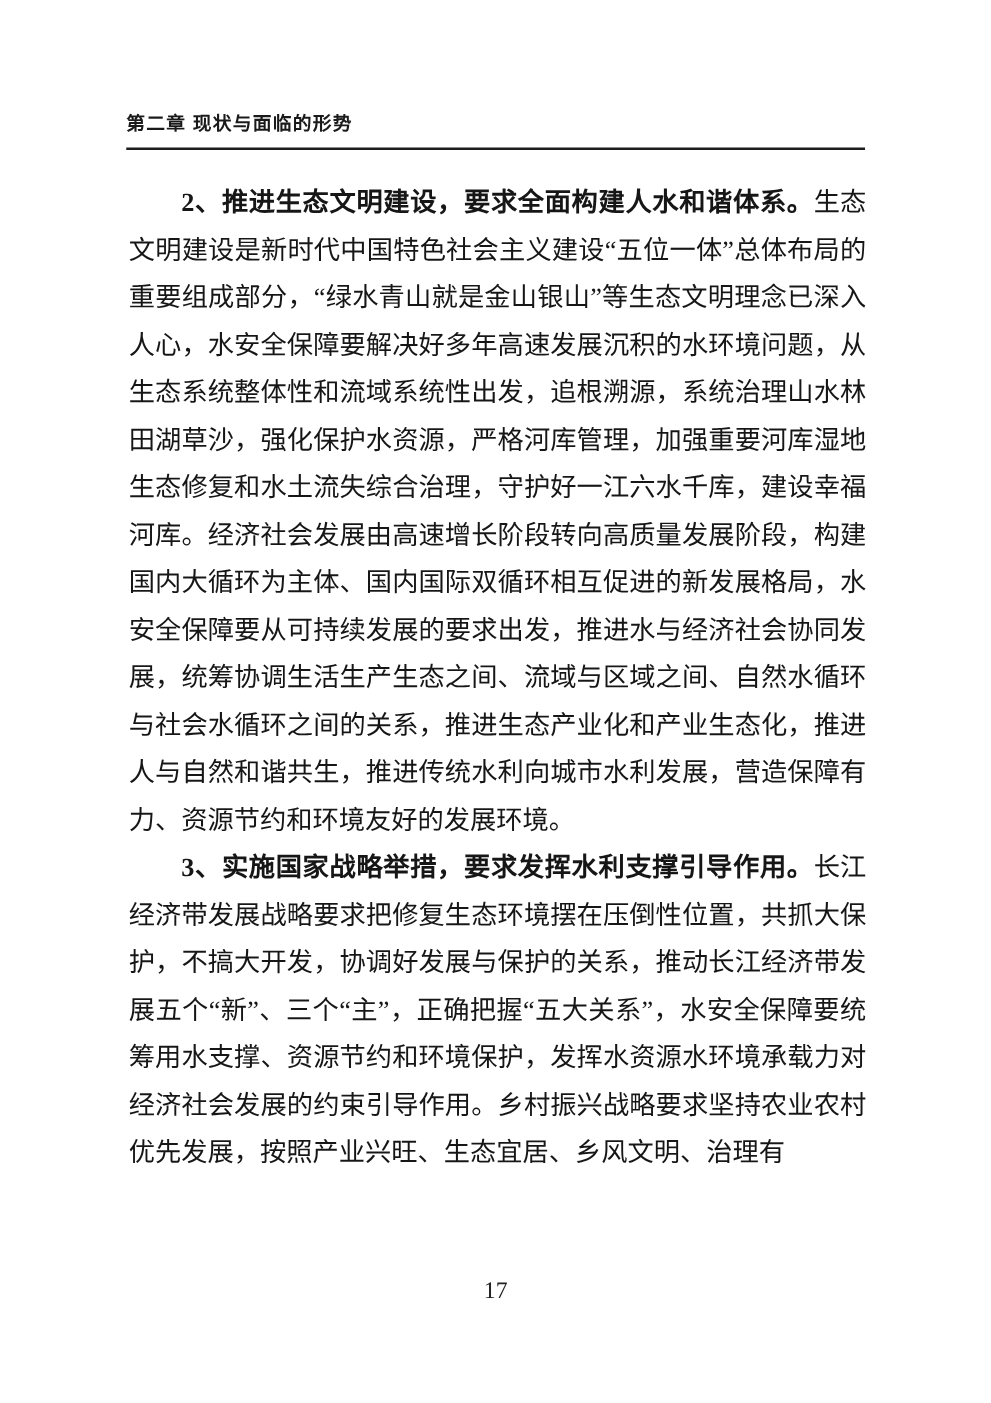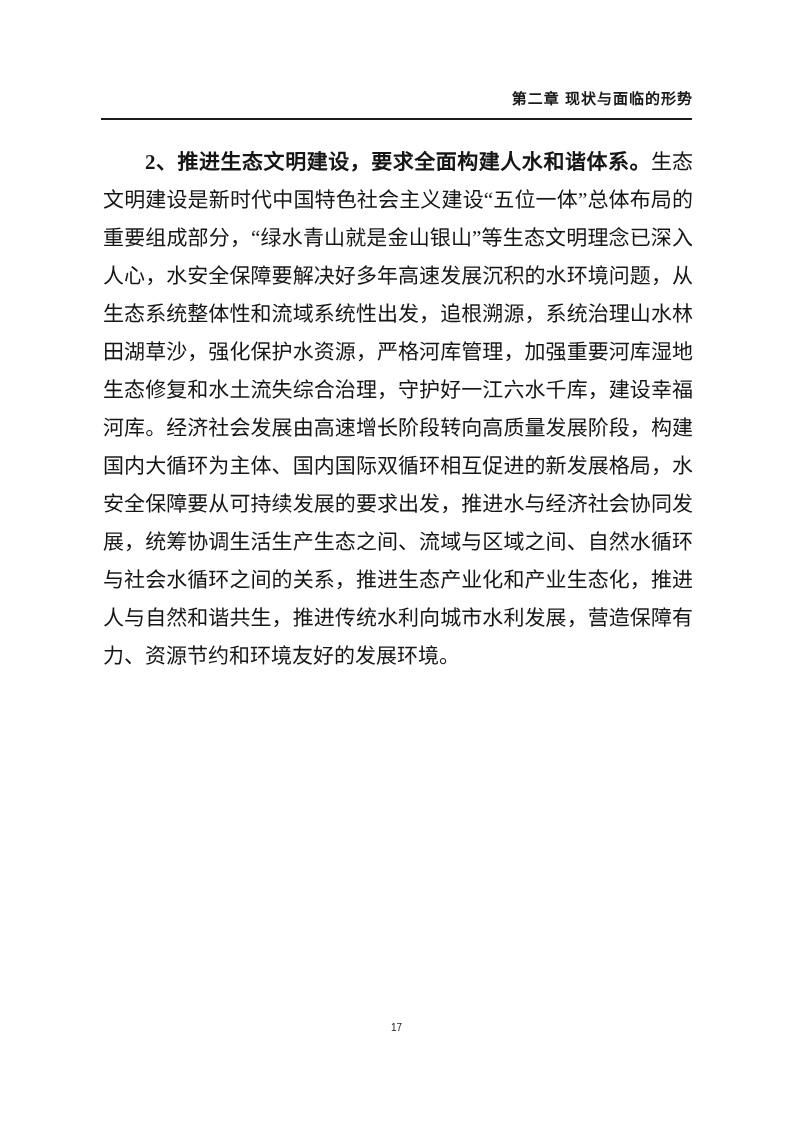"第二章 现状与面临的形势" .running-head { text-align: right -> none }
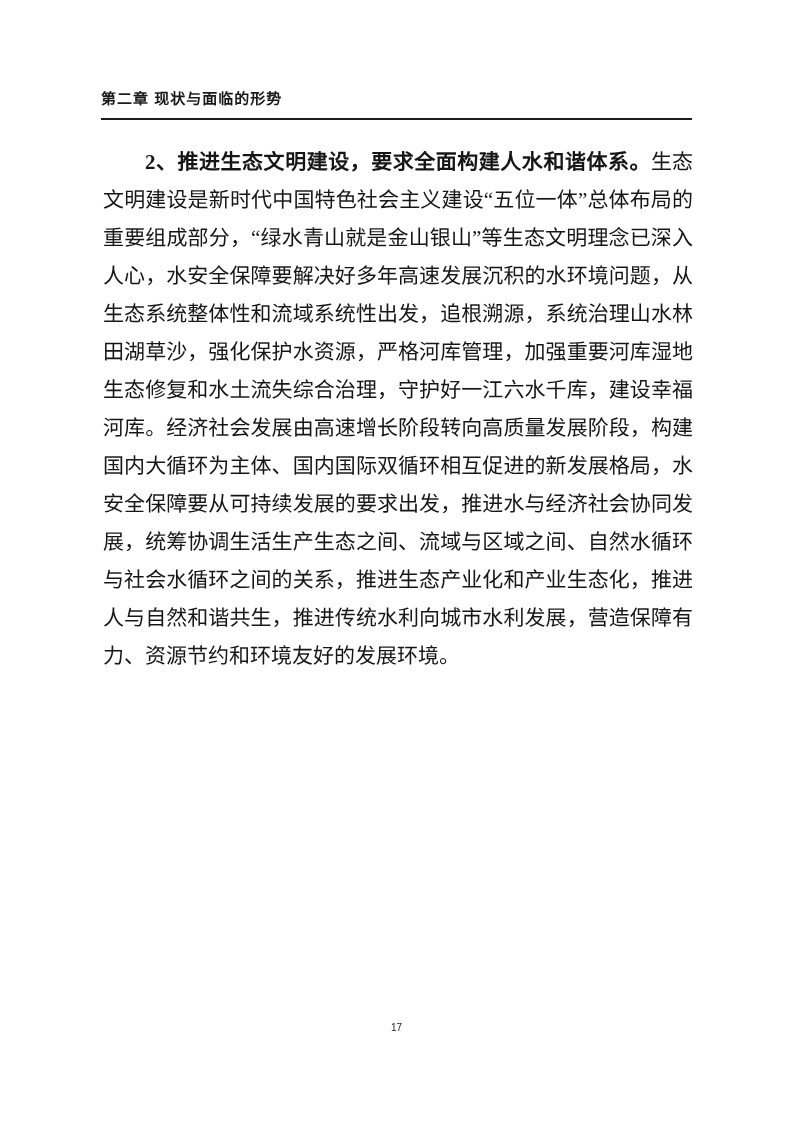"3、实施国家战略举措，要求发挥水利支撑引导作用。长江经济带发展战略要求把修复生态" p.para { html: none -> <p> <span>3、实施国家战略举措，要求发挥水利支撑引导作用。</span><span>长江经济带发展战略要求把修复生态环境摆在压倒性位置，共抓大保护，不搞大开发，协调好发展与保护的关系，推动长江经济带发展五个“新”、三个“主”，正确把握“五大关系”，水安全保障要统筹用水支撑、资源节约和环境保护，发挥水资源水环境承载力对经济社会发展的约束引导作用。乡村振兴战略要求坚持农业农村优先发展，按照产业兴旺、生态宜居、乡风文明、治理有</span> </p> }
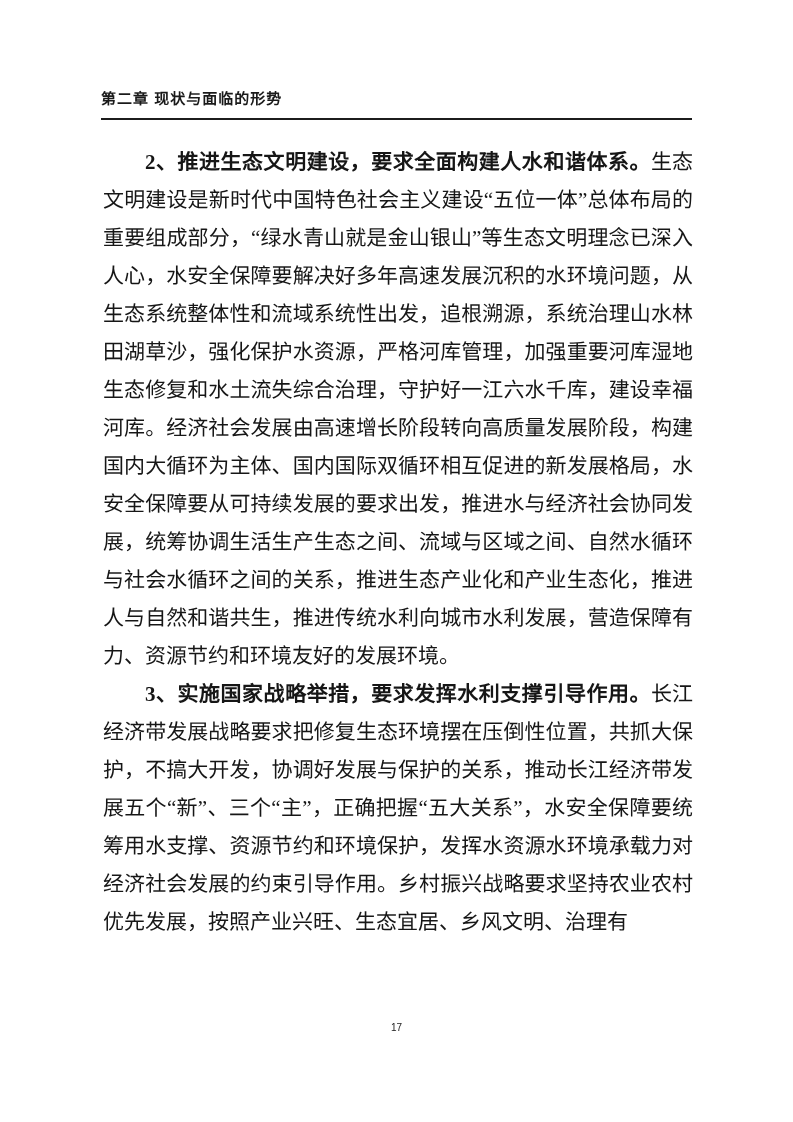"17" .page-number { font-family: Liberation Sans, sans-serif -> Liberation Serif, serif; font-size: 10px -> 19px }
